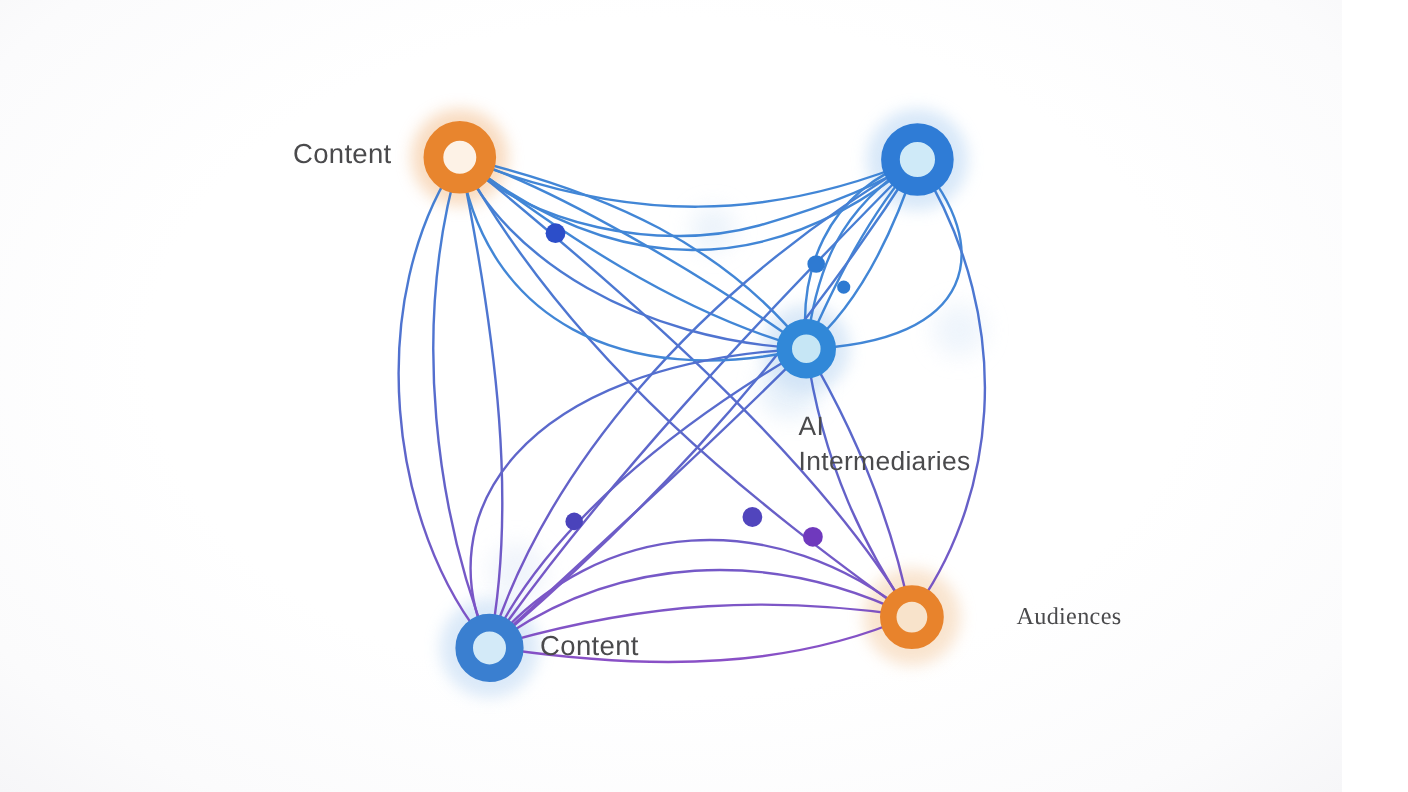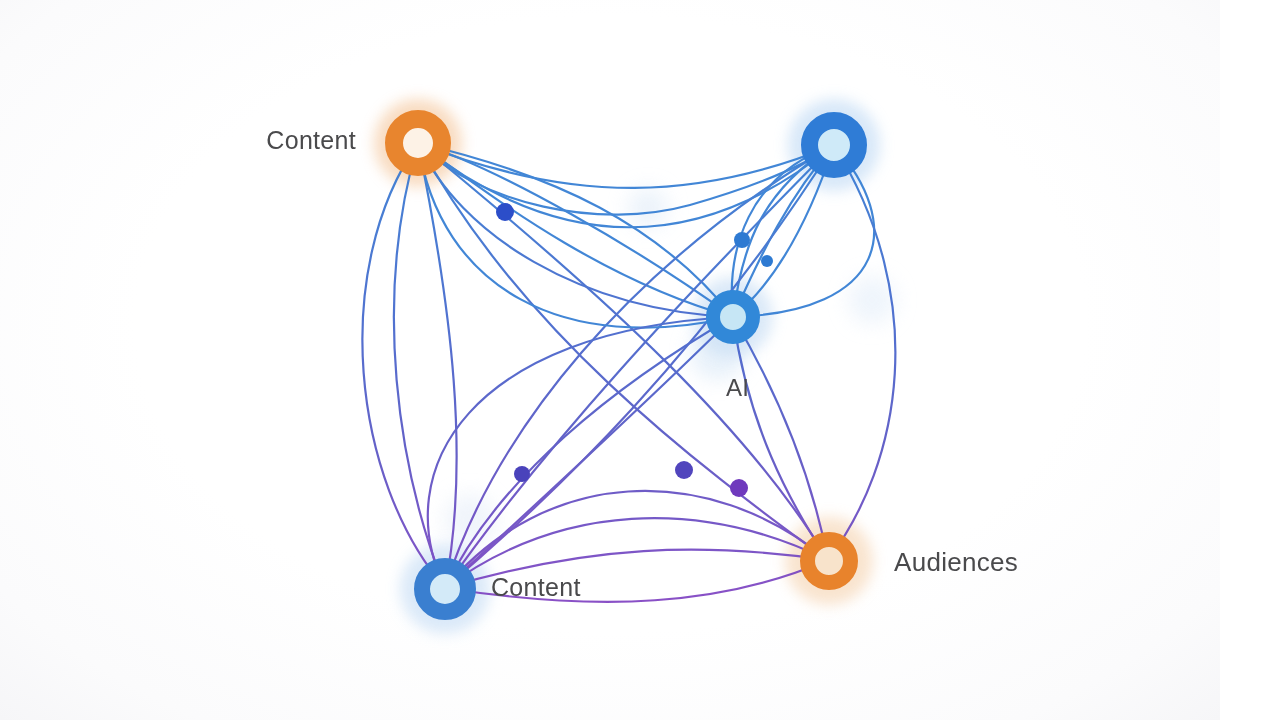"Intermediaries" span { html: none -> <span>Intermediaries</span> }
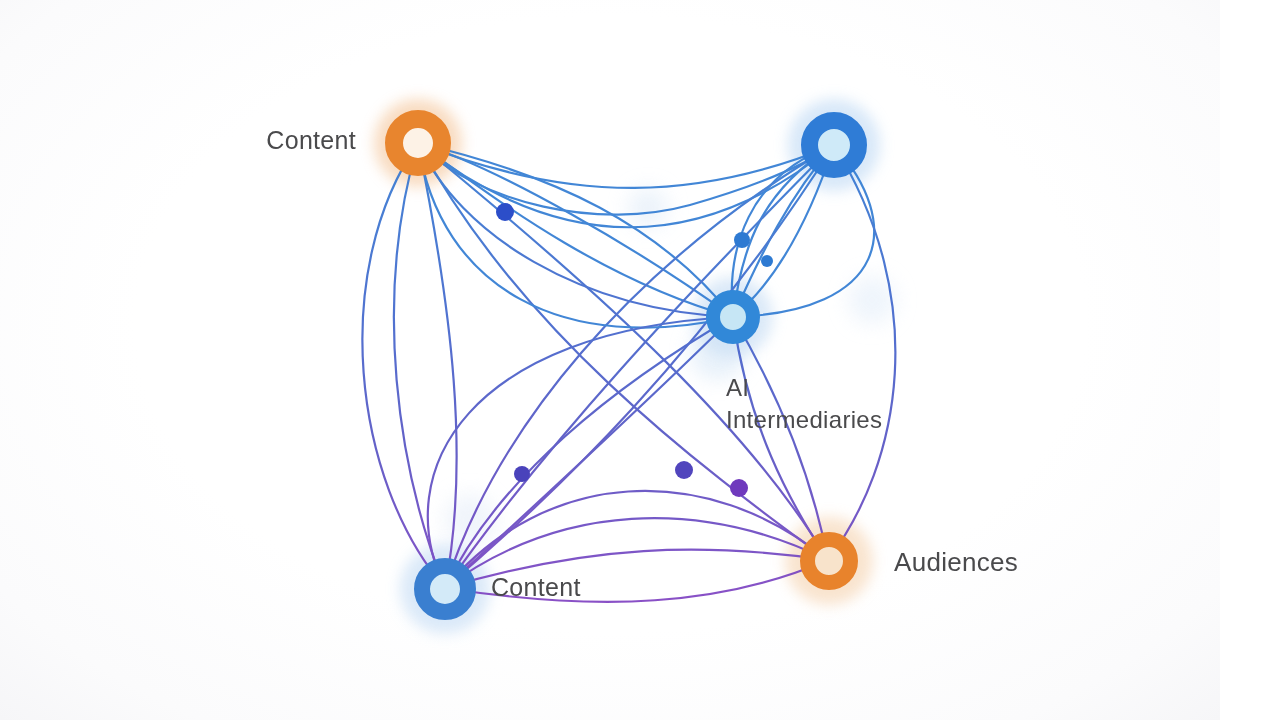"Audiences" .lbl-audiences { font-family: none -> Liberation Serif, serif; font-size: 26px -> 22px; left: 894px -> 924px }
